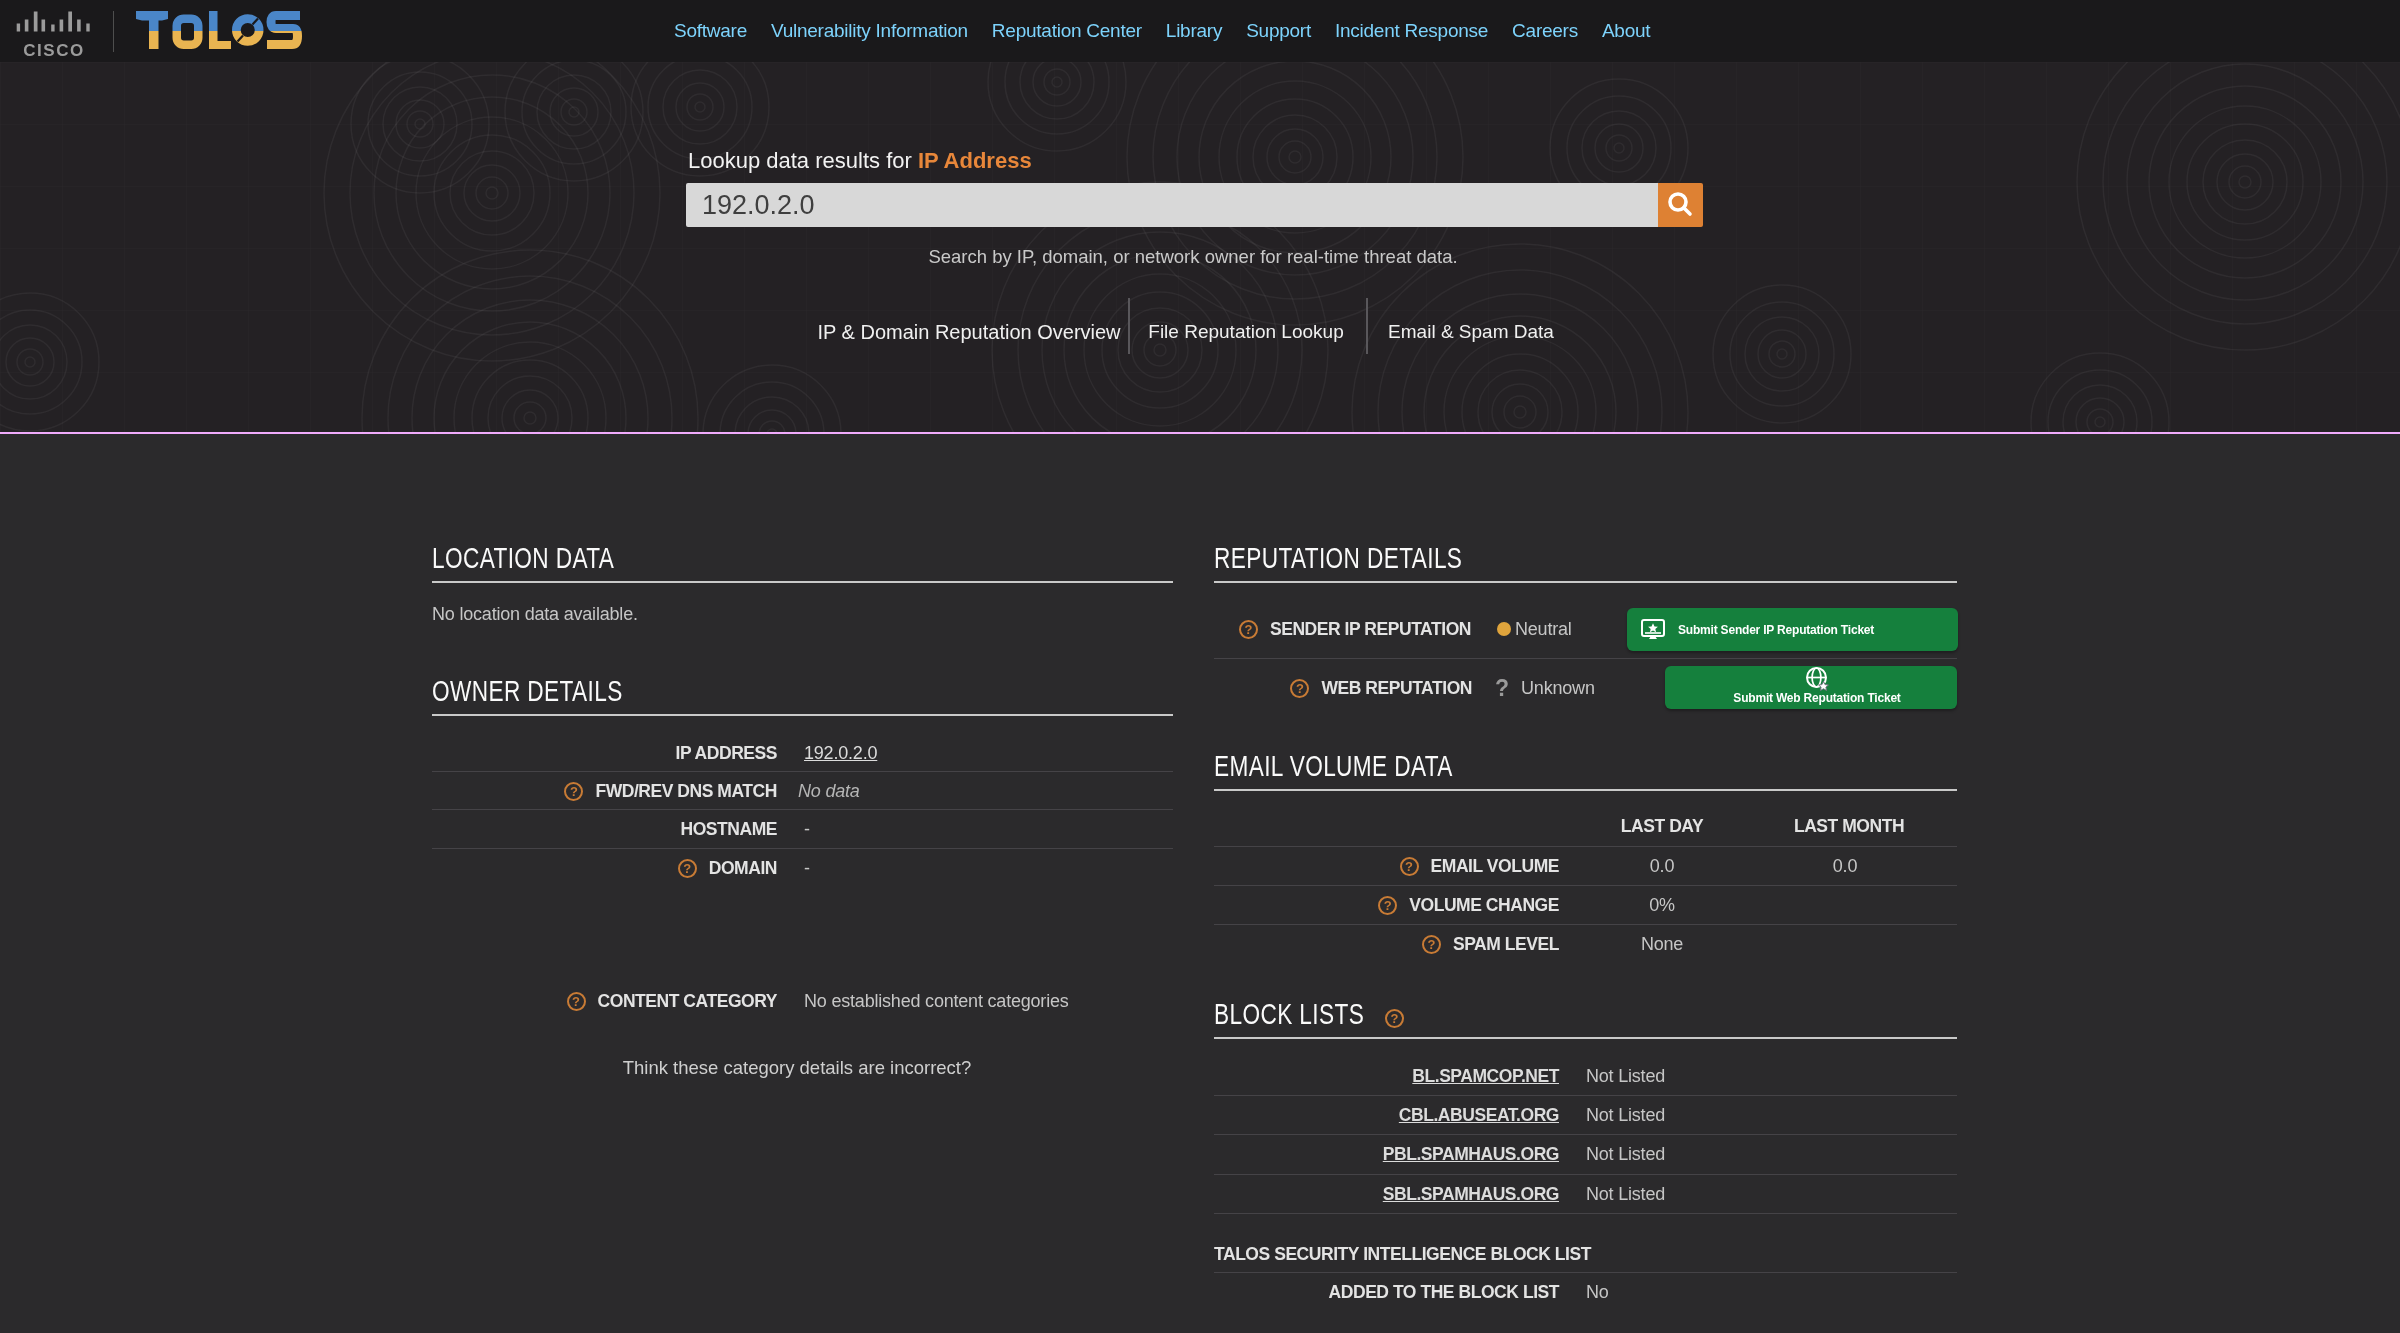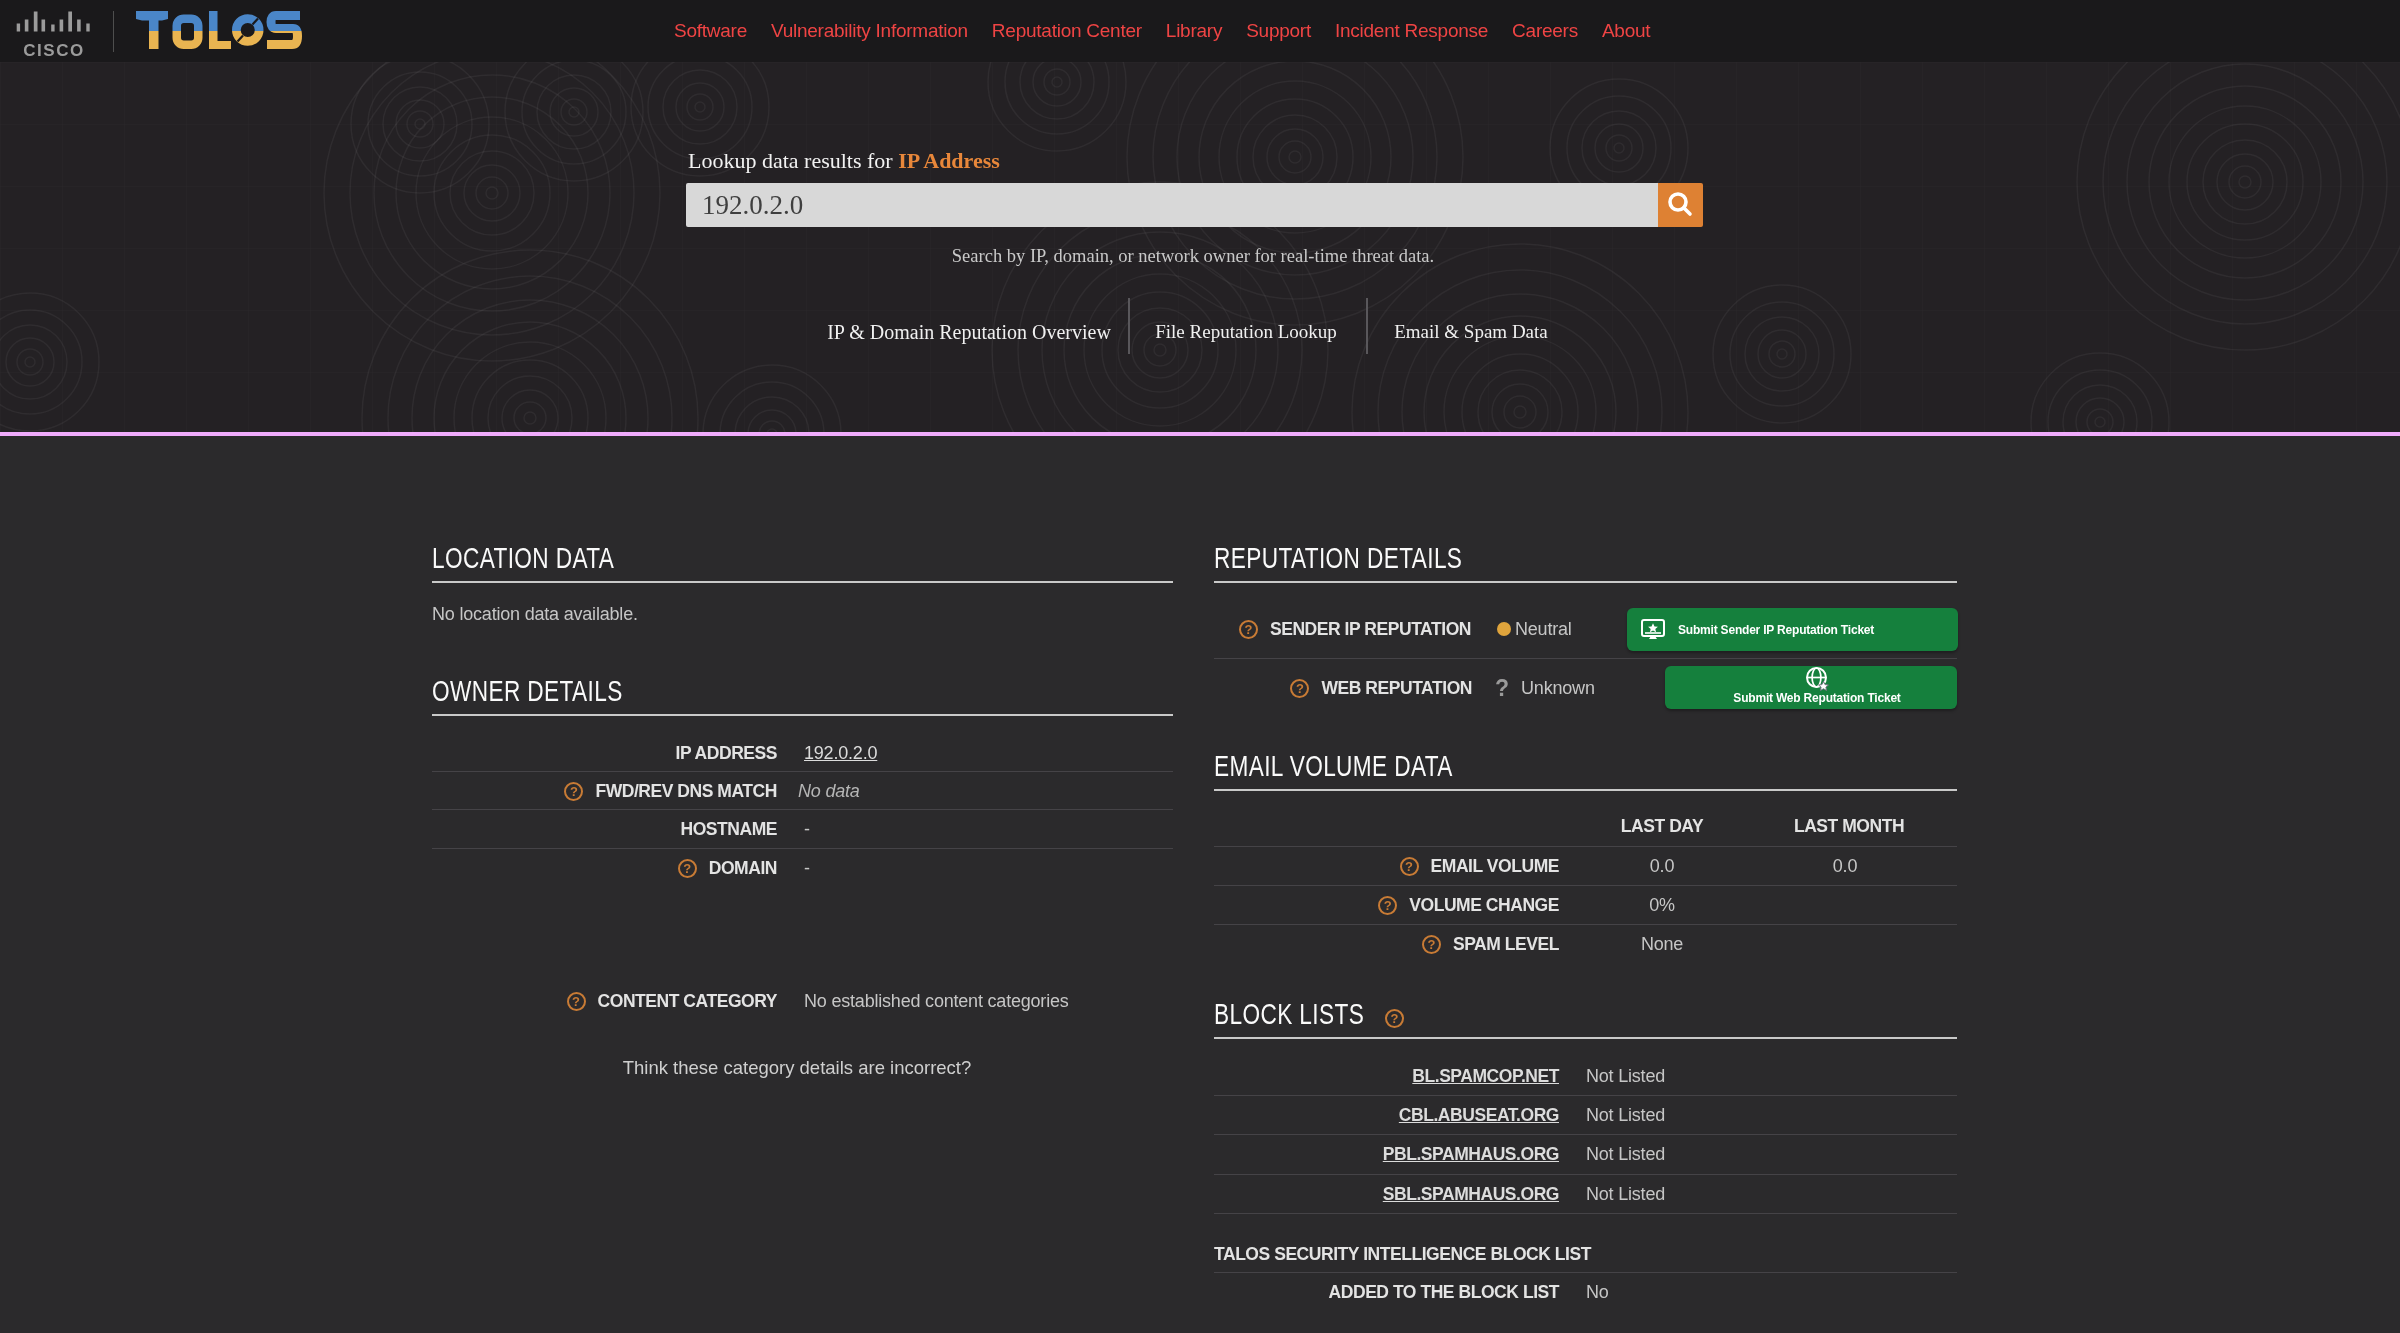"Software" #menu span { color: #ef4444 -> #7dd3fc }
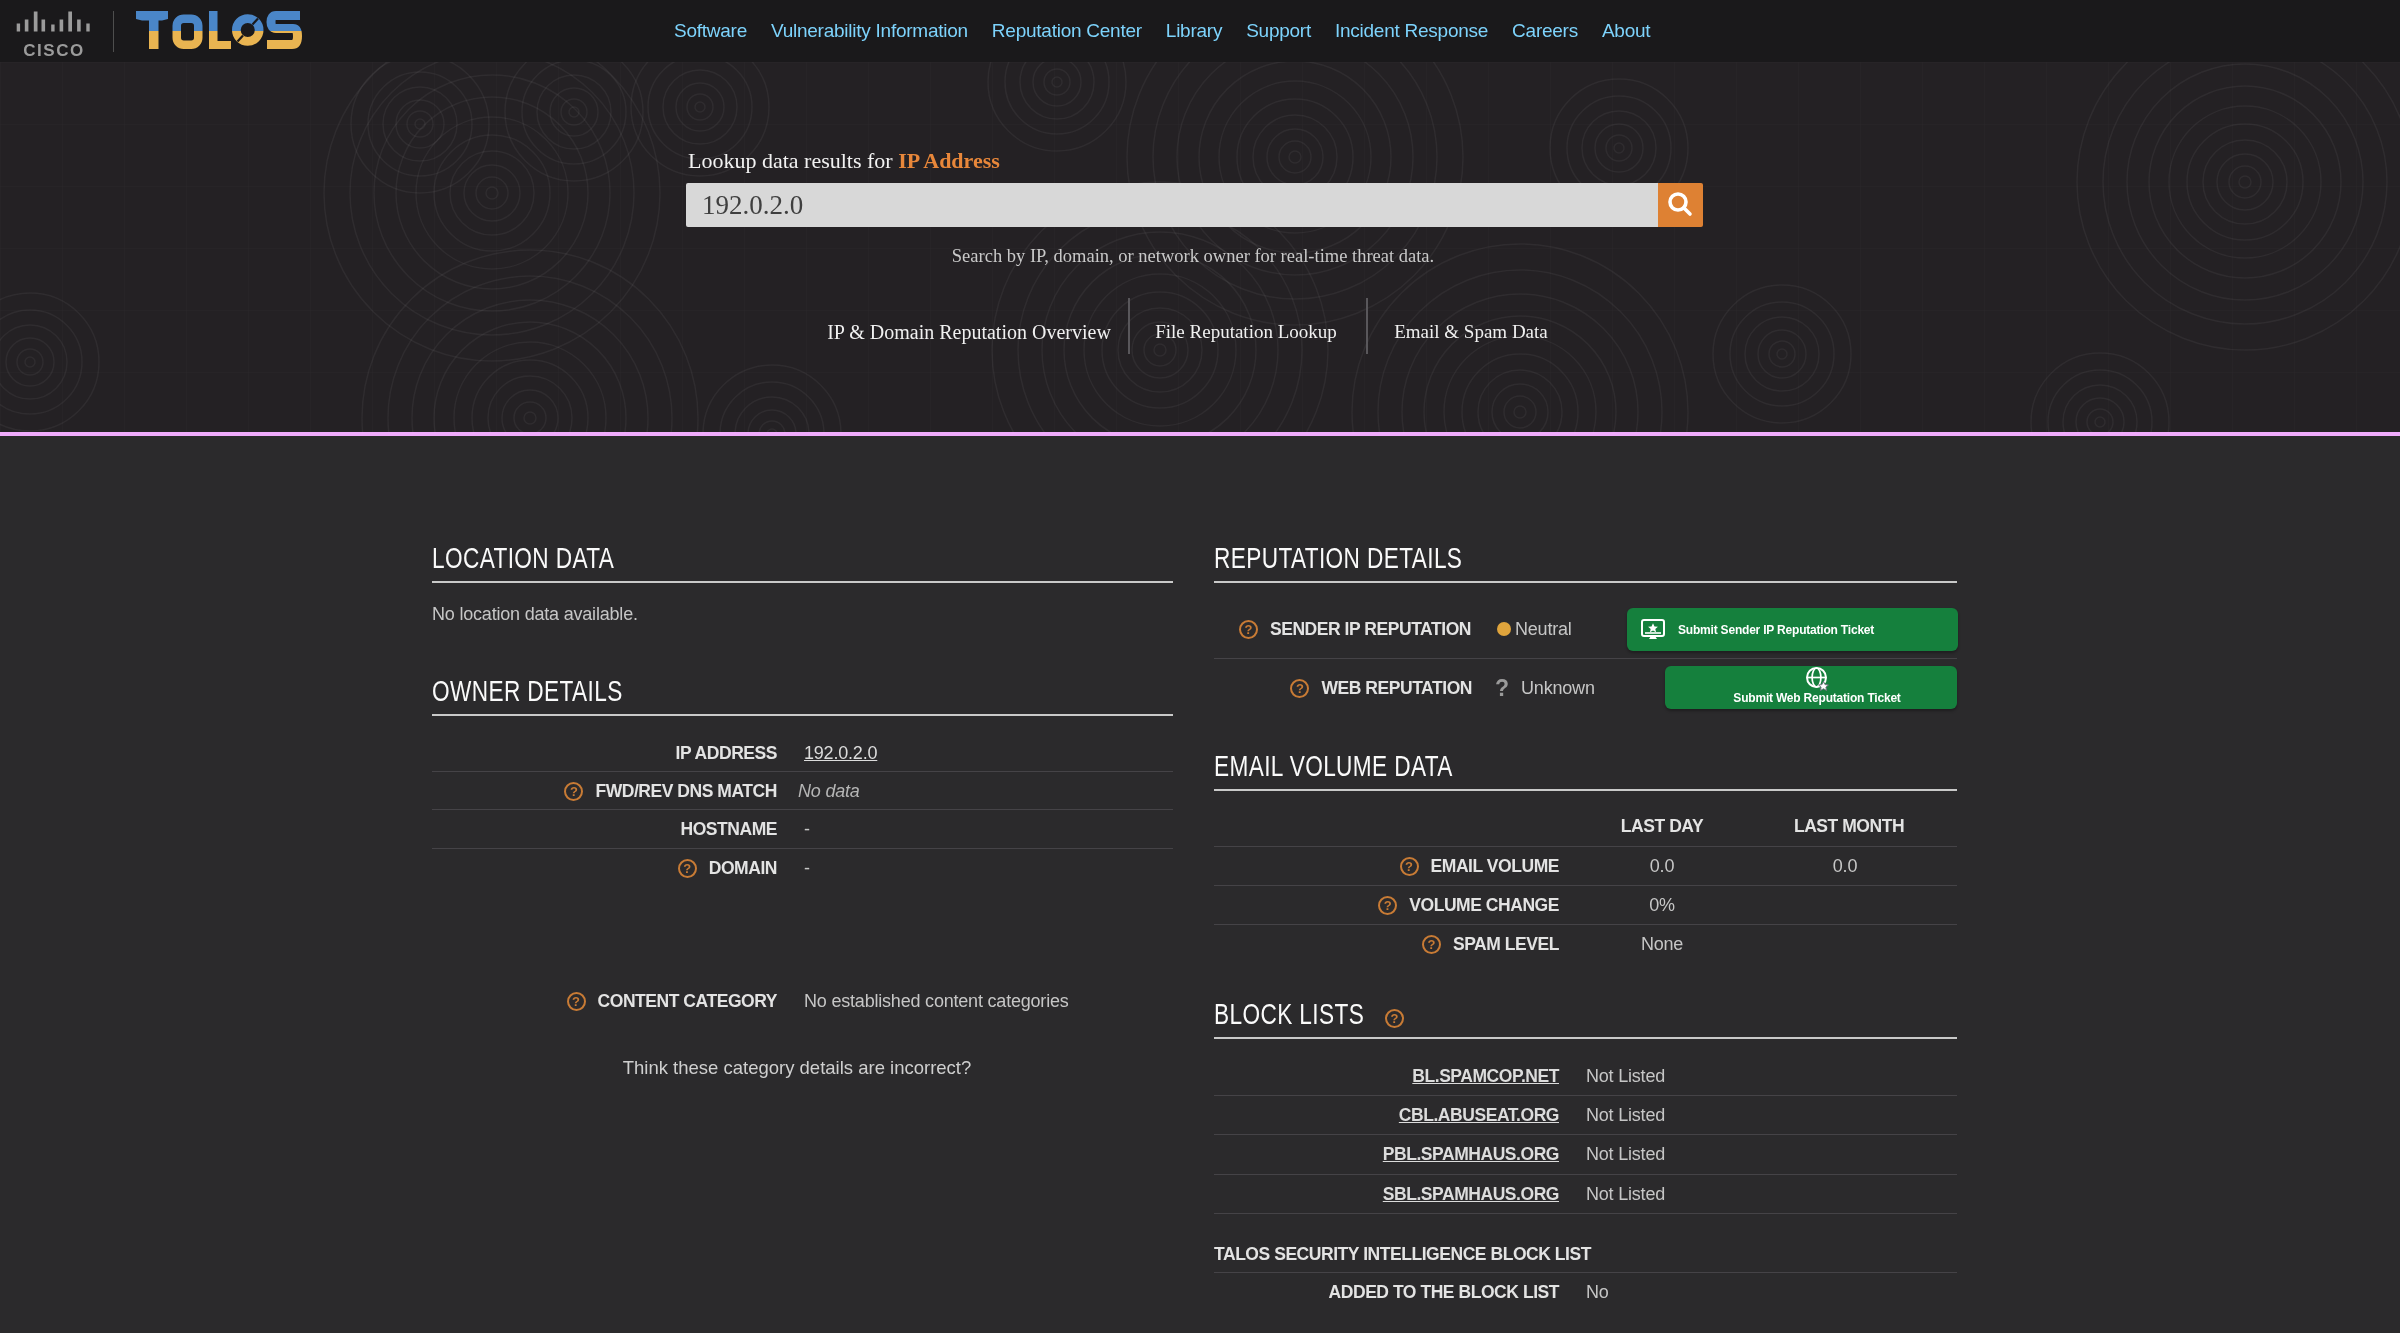"Lookup data results for IP" #hero { border-bottom: 4px solid #f0abfc -> 2px solid #f0abfc; font-family: Liberation Serif, serif -> none }
